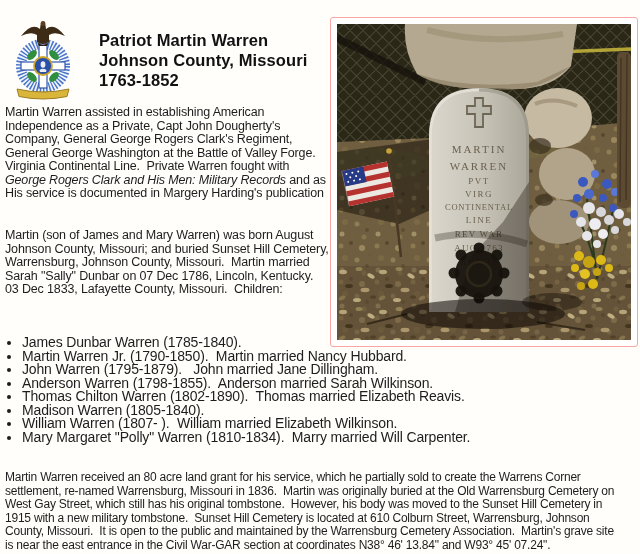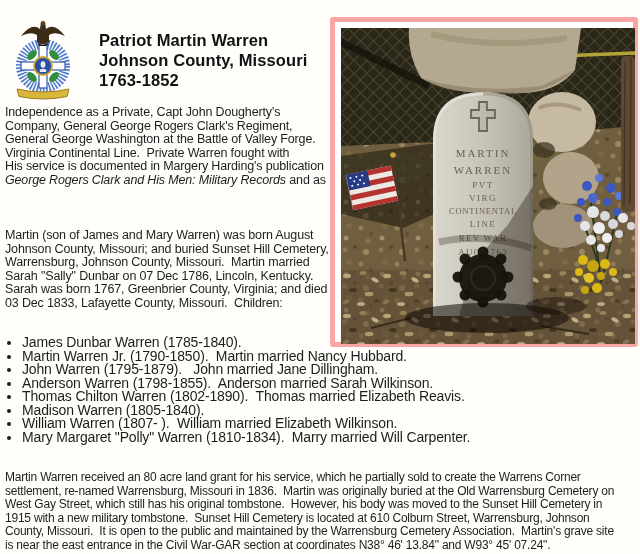"Martin Warren assisted in establishing" div.line { html: none -> <div>Martin Warren assisted in establishing American</div> }
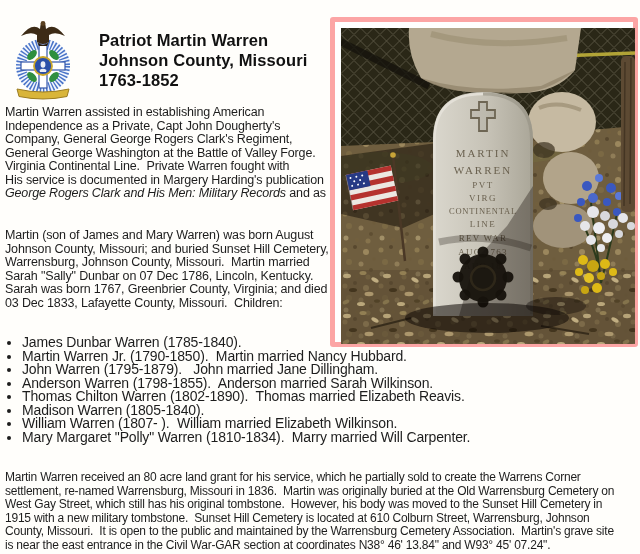"MARTIN" .photo-frame { border: 5px solid #fca5a5 -> 1px solid #fca5a5 }
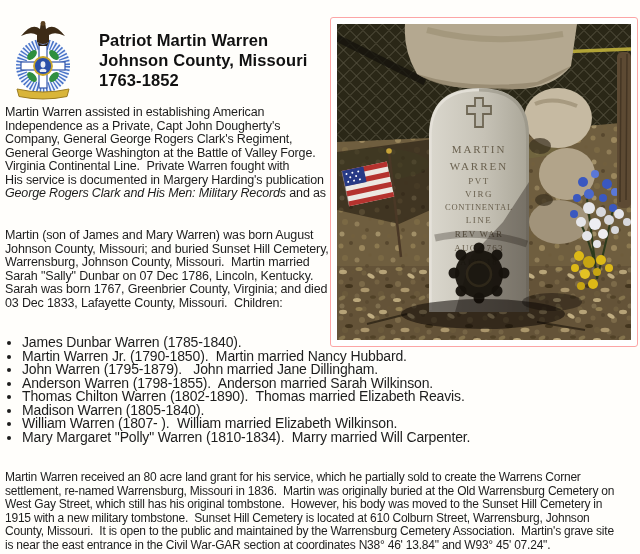"His service is documented in" div.line { order: before "George Rogers Clark and His" -> after "George Rogers Clark and His" }
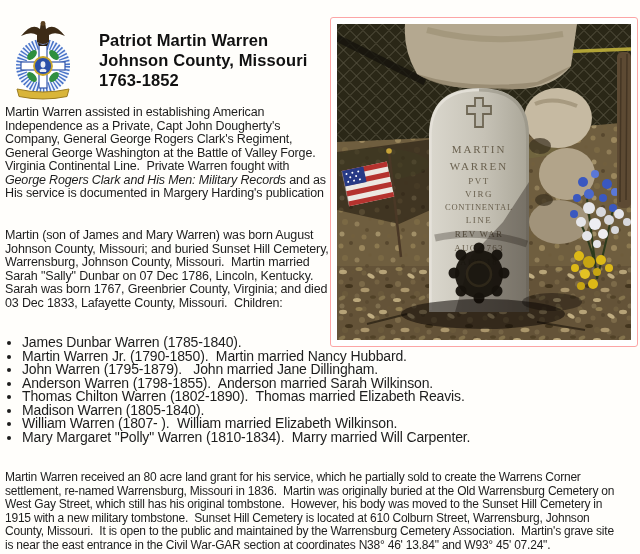"Sarah was born 1767, Greenbrier" div.line { html: <div>Sarah was born 1767, Greenbrier County, Virginia; and died</div> -> none }
